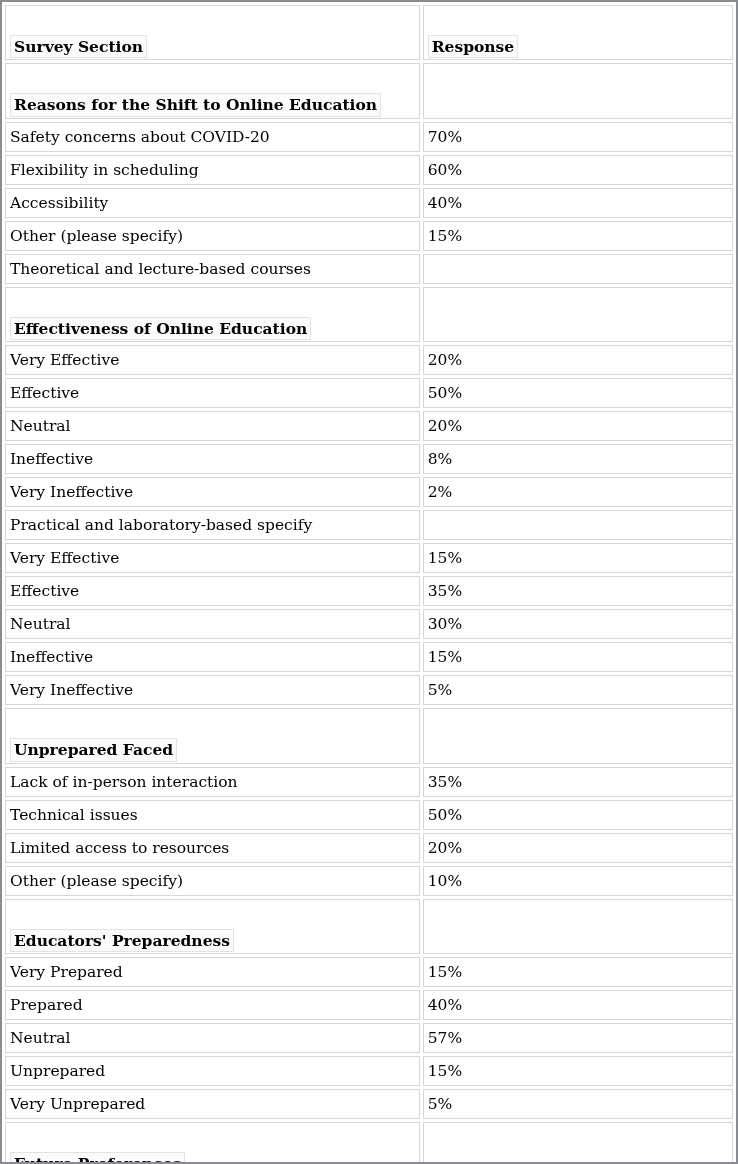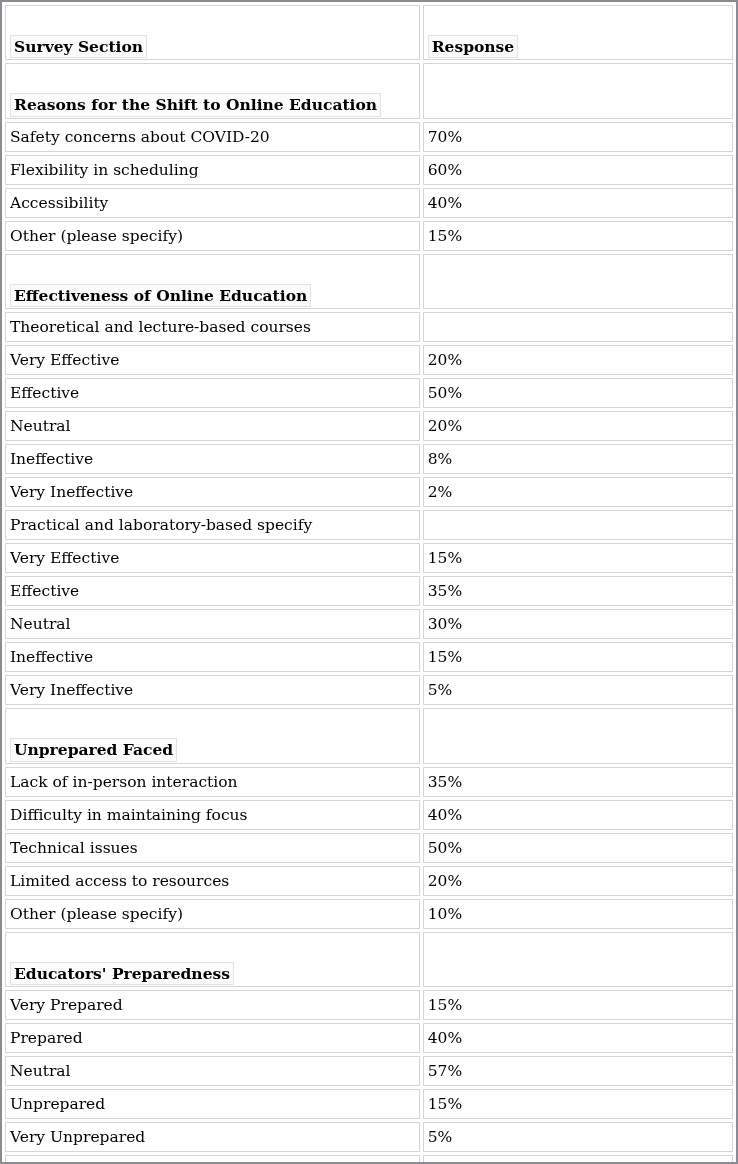"Effectiveness of Online Education" tr { order: before "Theoretical and lecture-based courses" -> after "Theoretical and lecture-based courses" }
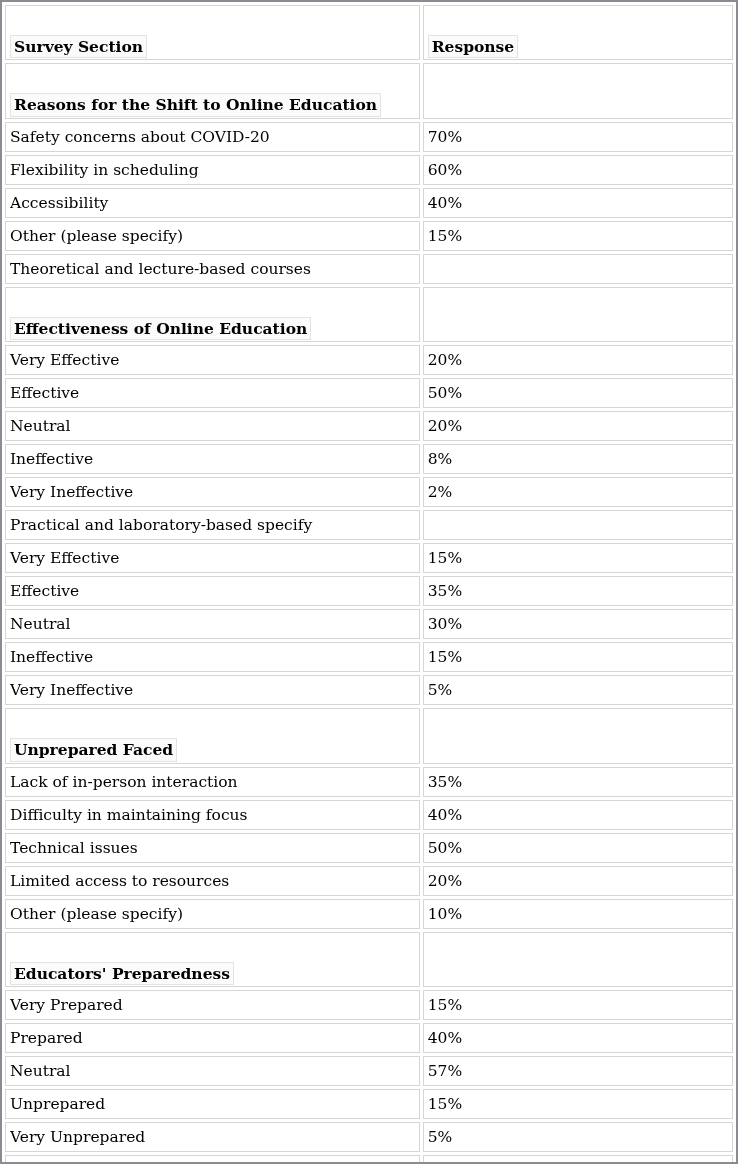"Difficulty in maintaining focus" tr { html: <tr> <td>Difficulty in maintaining focus</td> <td>40%</td> </tr> -> none }
